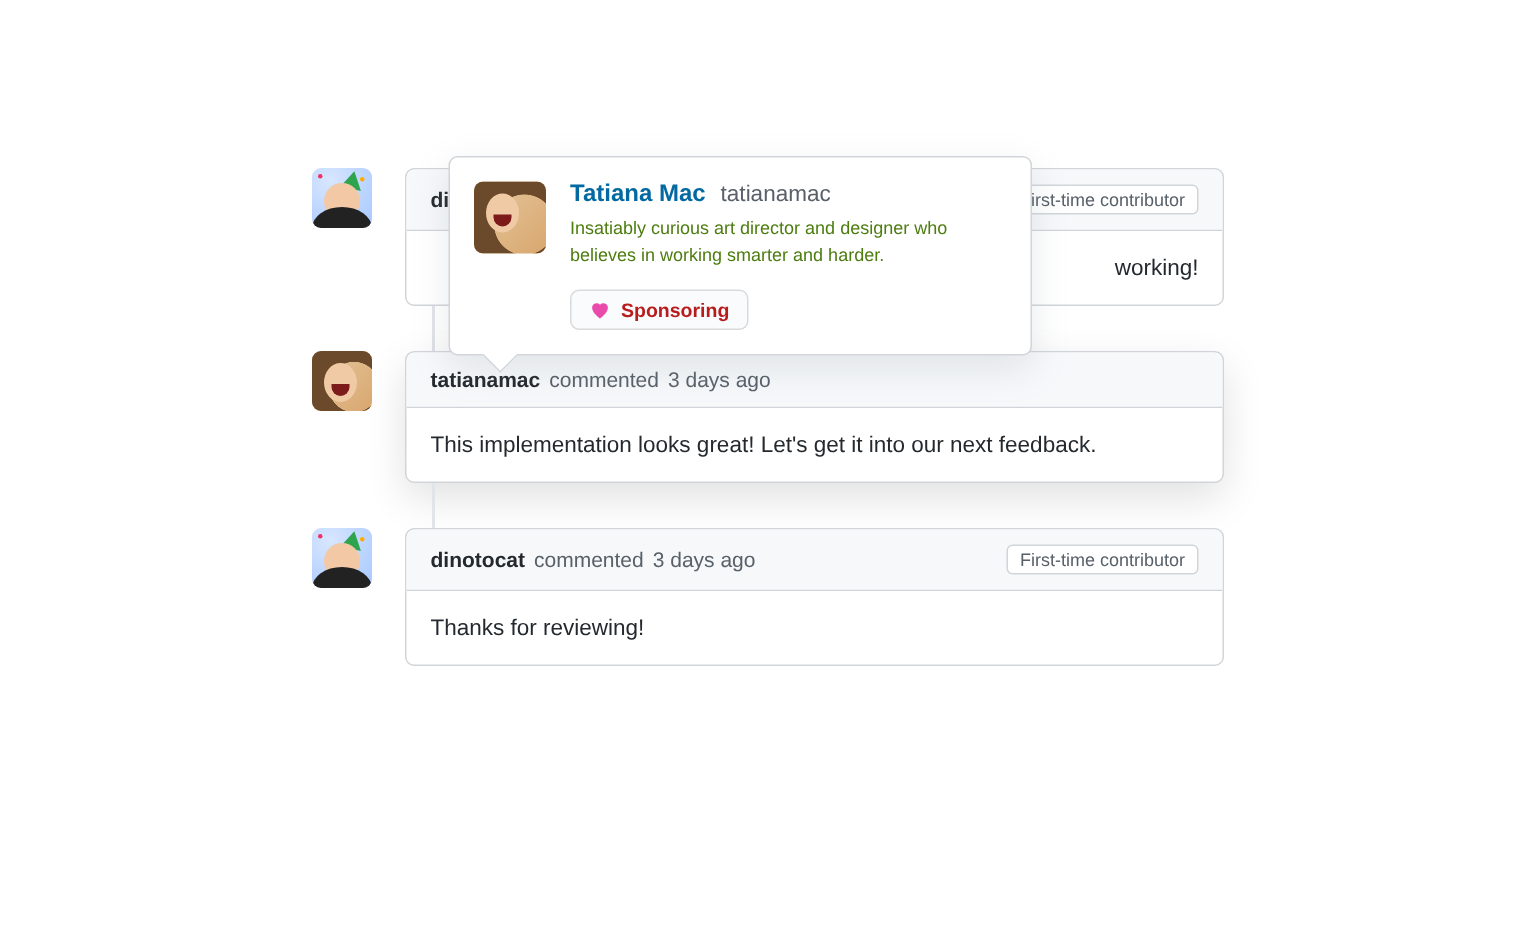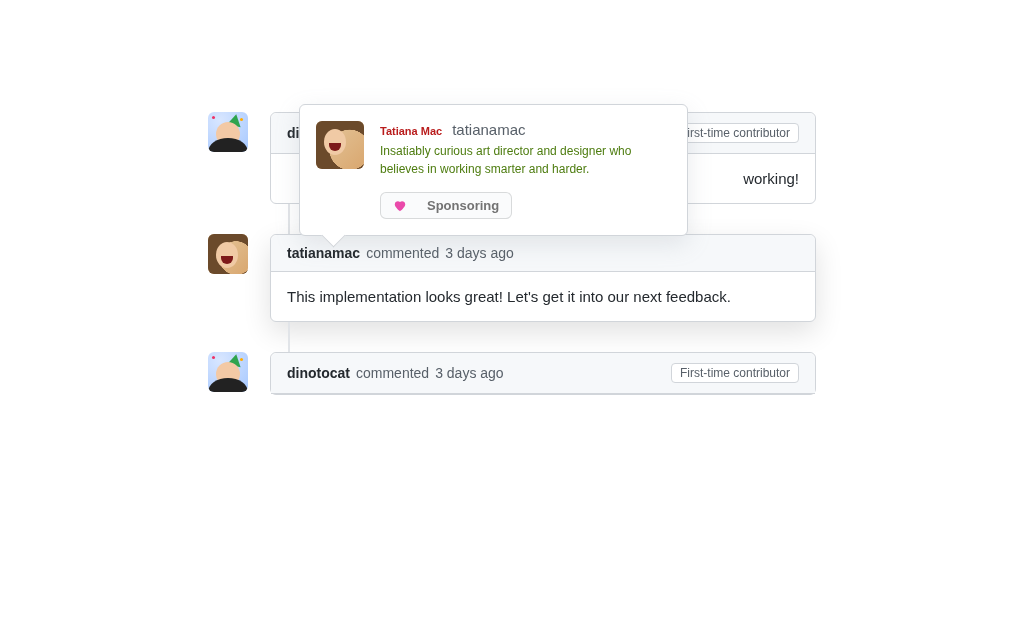"Tatiana Mac" .hc-name { color: #b91c1c -> #0369a1; font-size: 11px -> 16px }
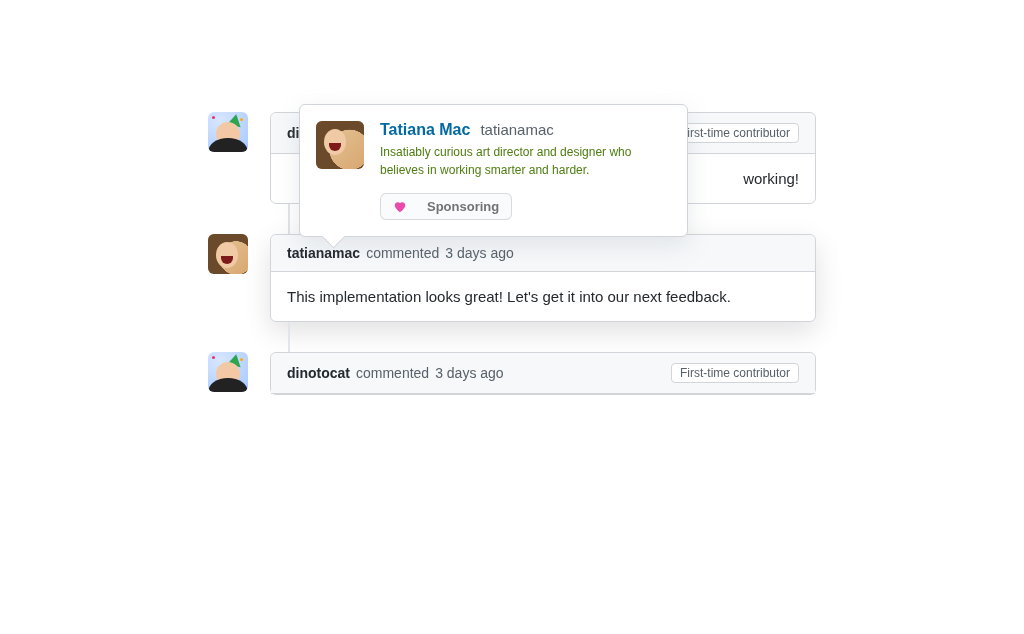"Sponsoring" .sponsor-btn { color: #737373 -> #b91c1c; gap: 20px -> 7px }
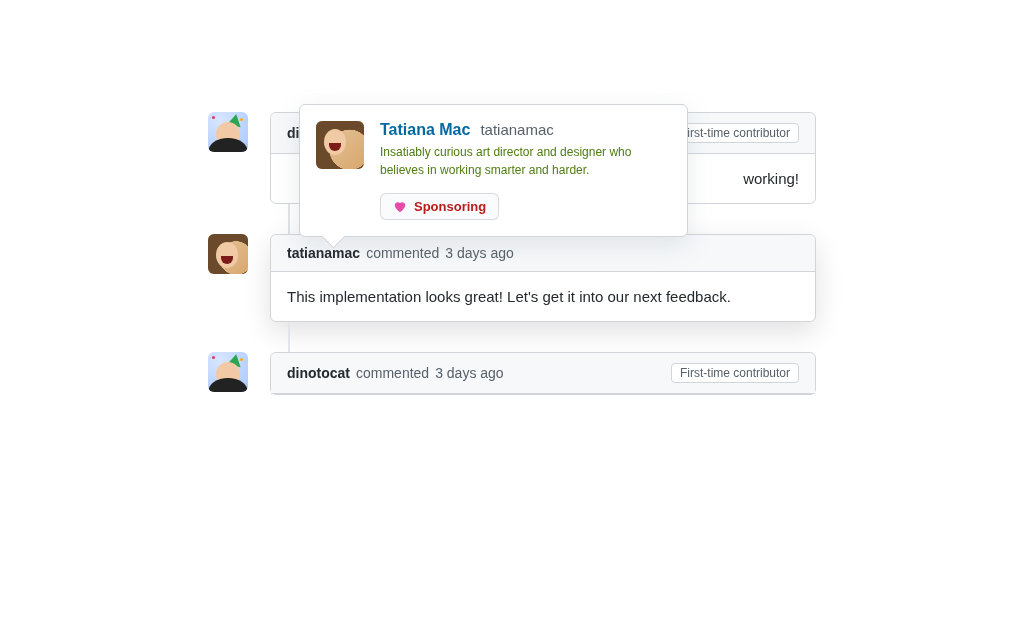"Thanks for reviewing!" div.comment-body { html: none -> <div>Thanks for reviewing!</div> }
